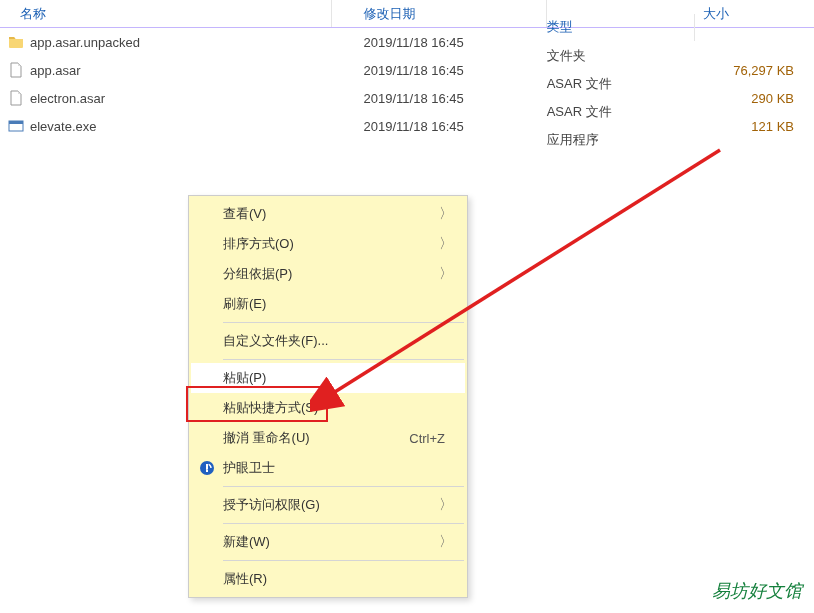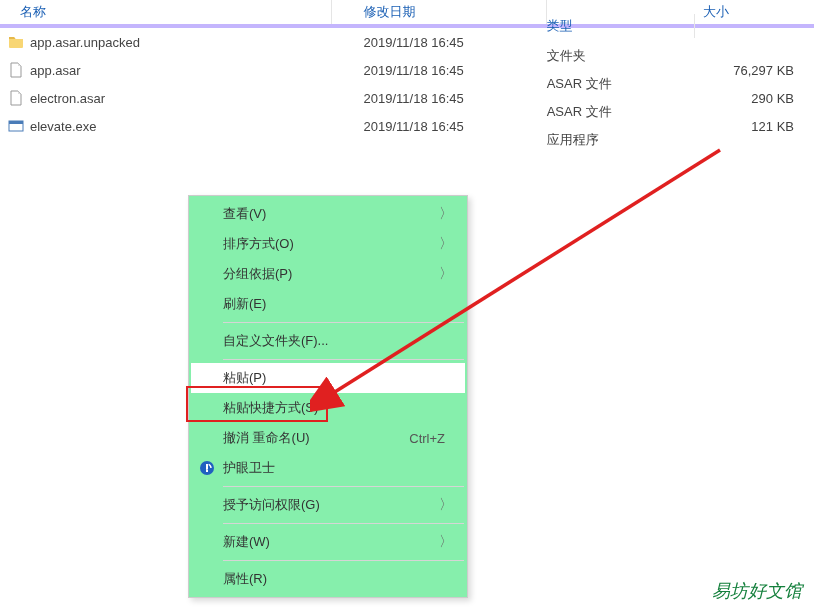"名称" .header-row { border-bottom: 4px solid #c4b5fd -> 1px solid #c4b5fd }
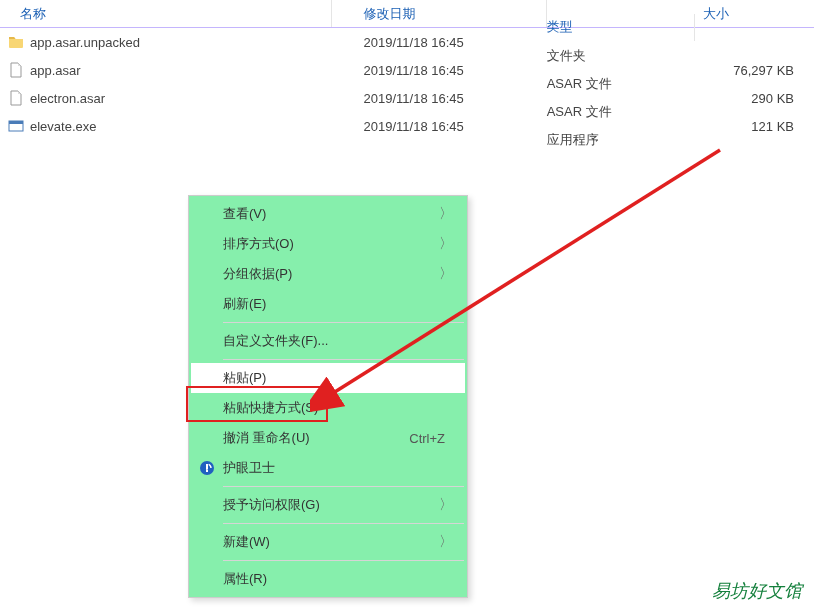"76,297 KB" .file-row .col-size { color: #404040 -> #a16207 }
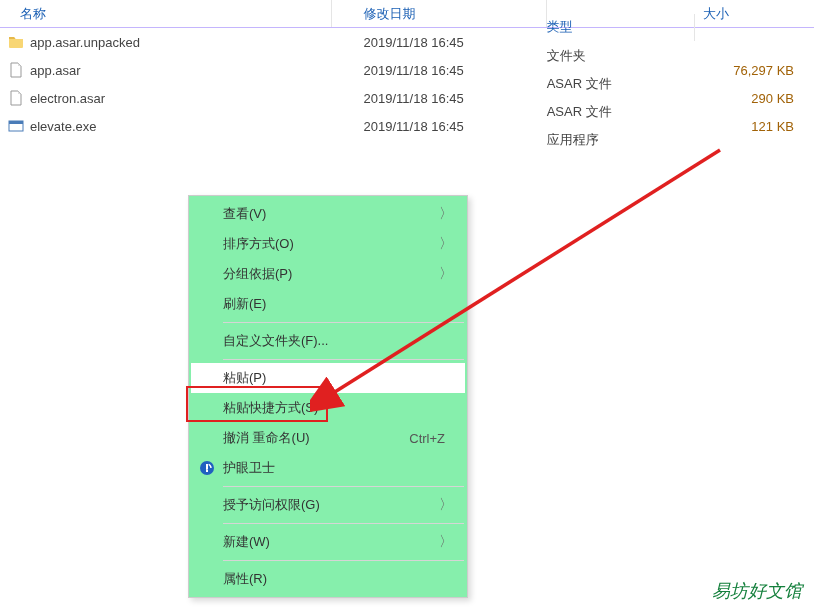"查看(V)" .context-menu { background: #86efac -> #fef9c3 }
